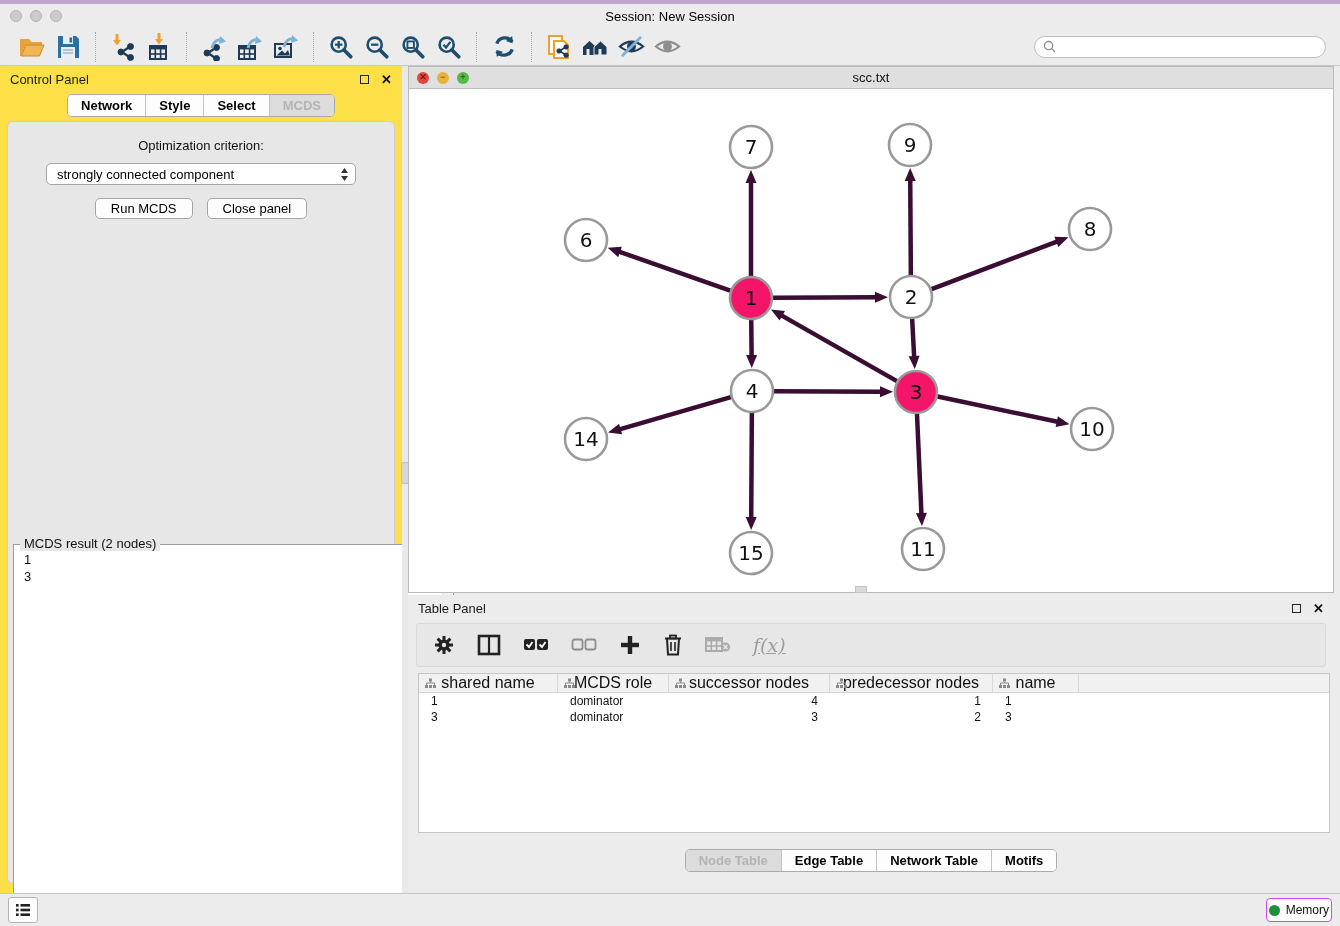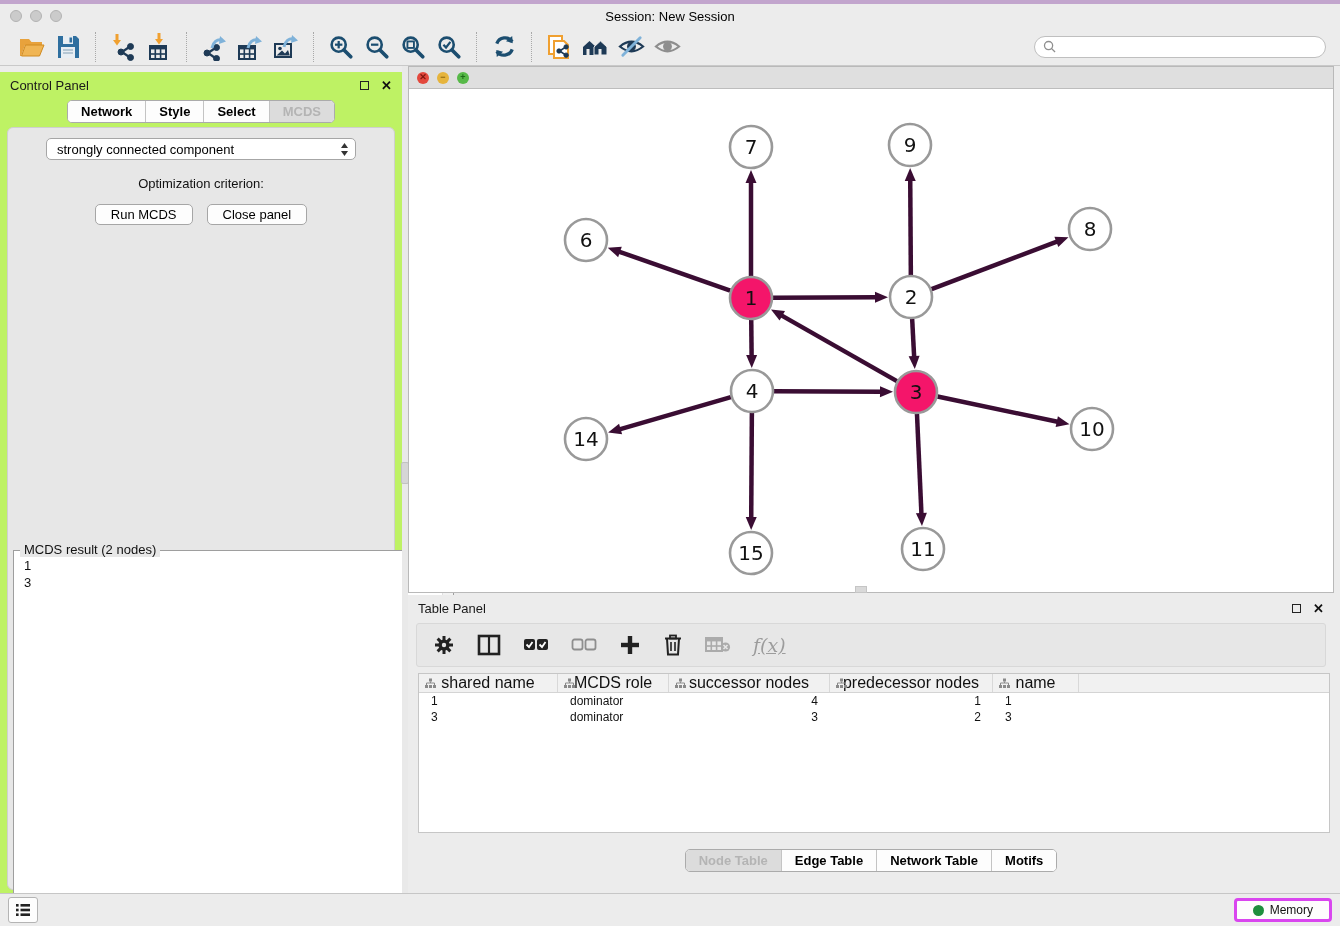"Control Panel" #control-panel { background: #bef264 -> #fde047; top: 72px -> 66px }
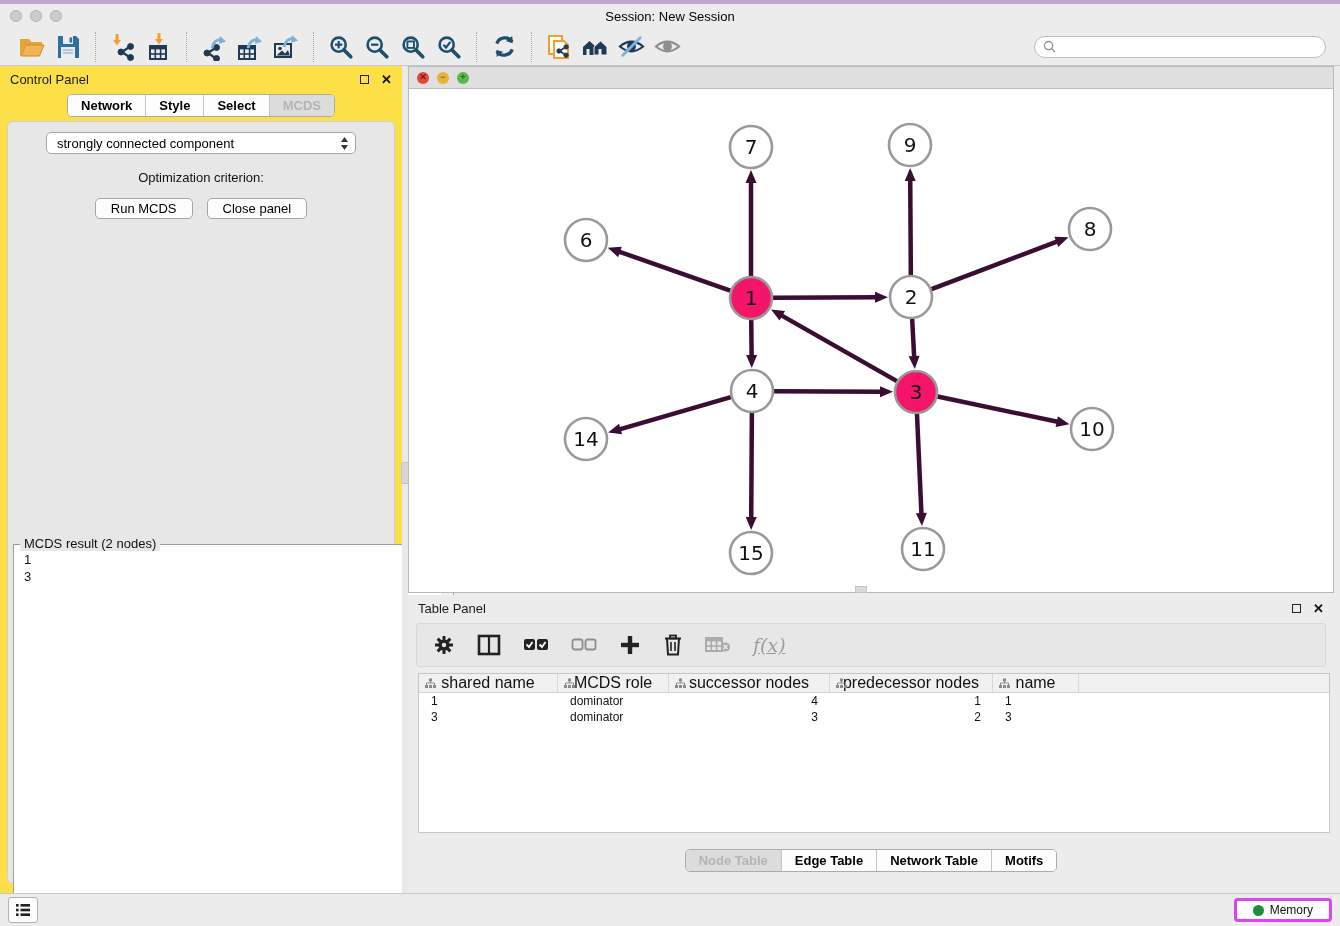"scc.txt" div { html: none -> <div>scc.txt</div> }
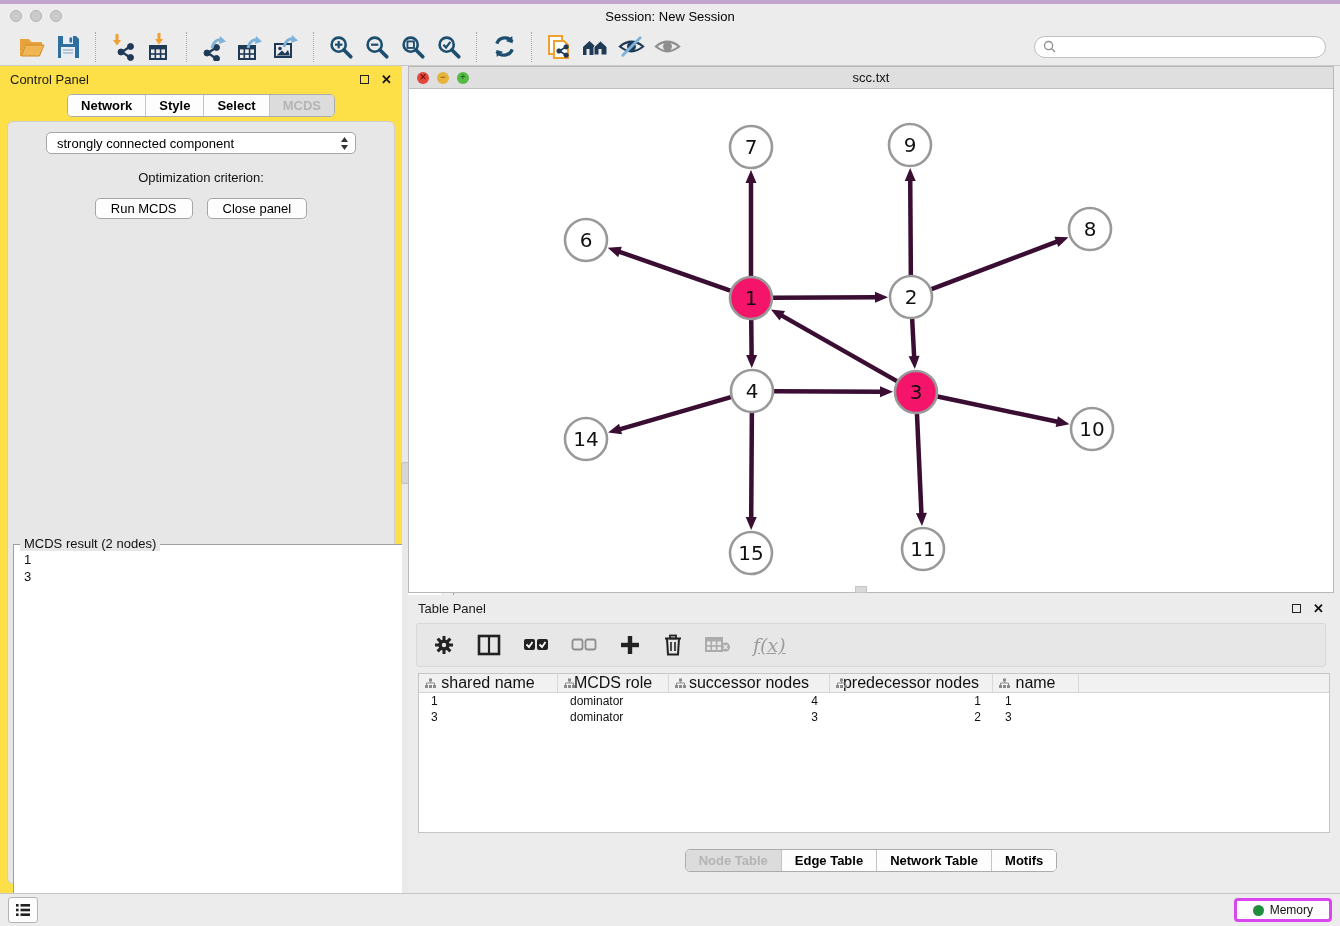"strongly connected component" div { order: before "Optimization criterion:" -> after "Optimization criterion:" }
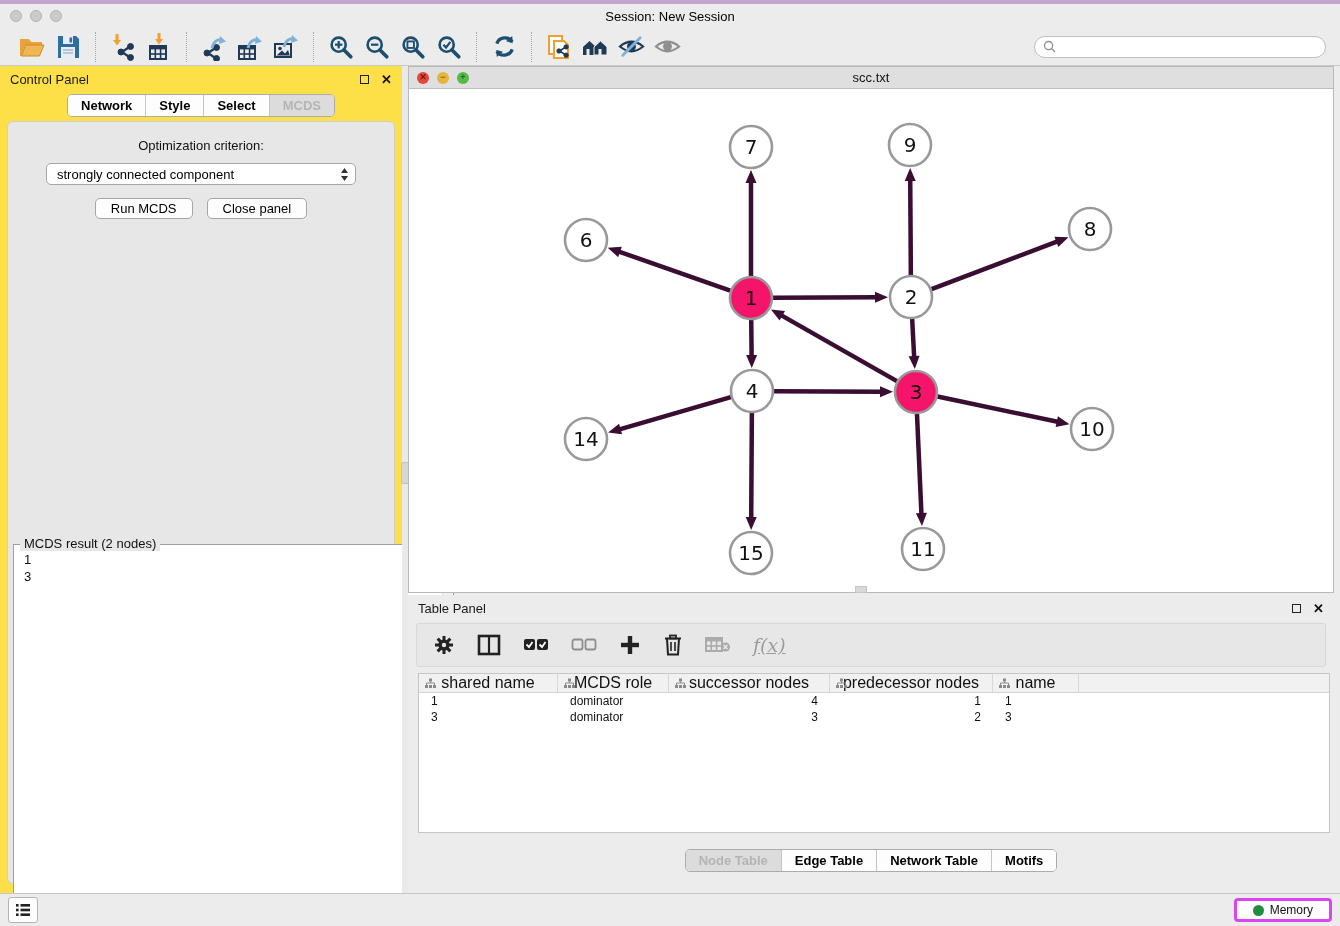"Memory" #memory-btn { border: 3px solid #d946ef -> 1px solid #d946ef; padding: 0 16px -> 0 2px }
